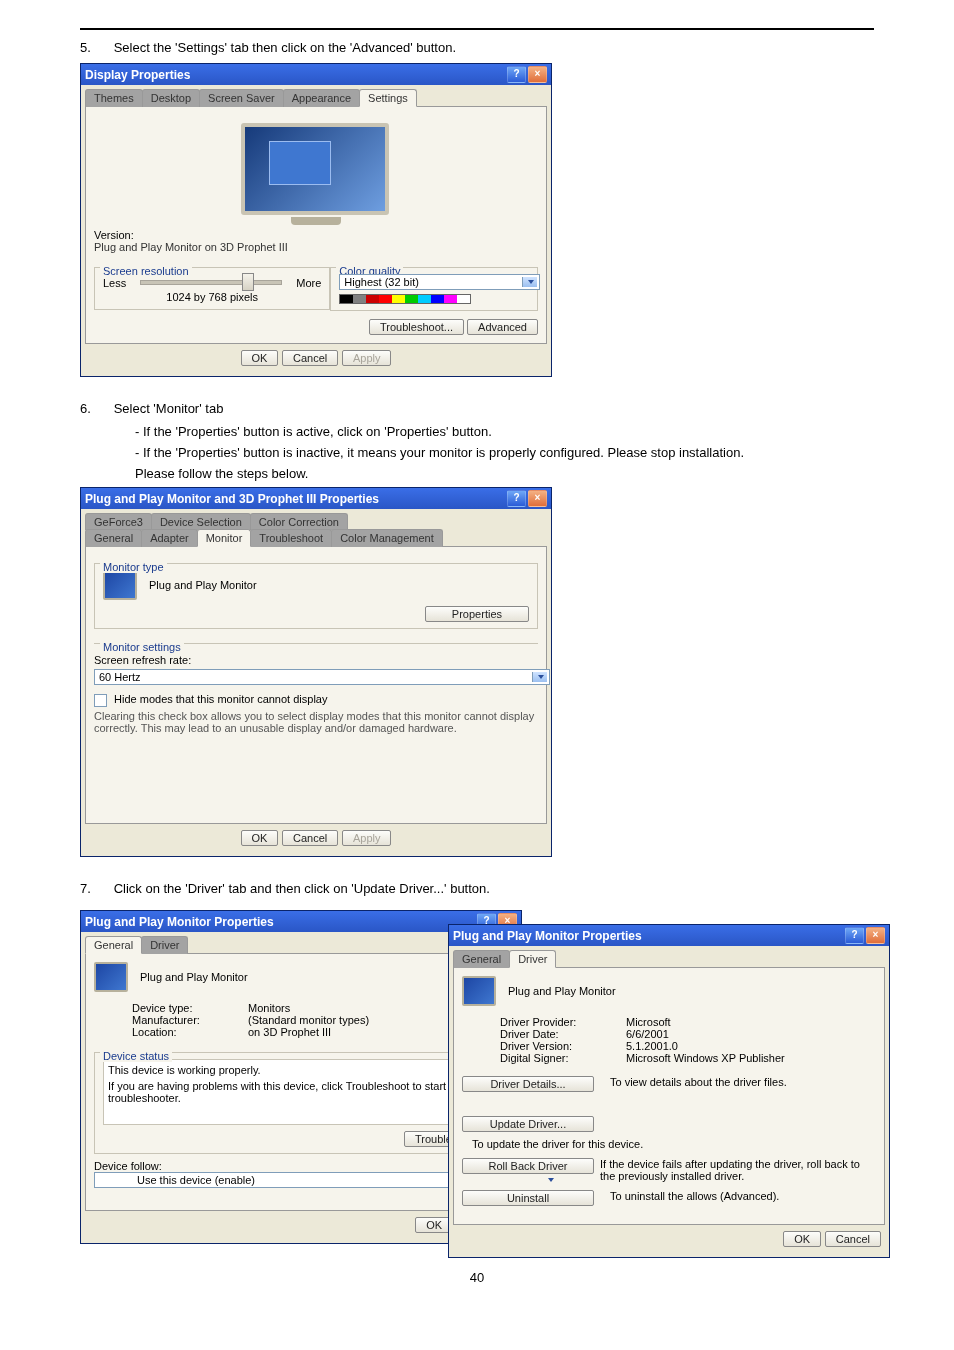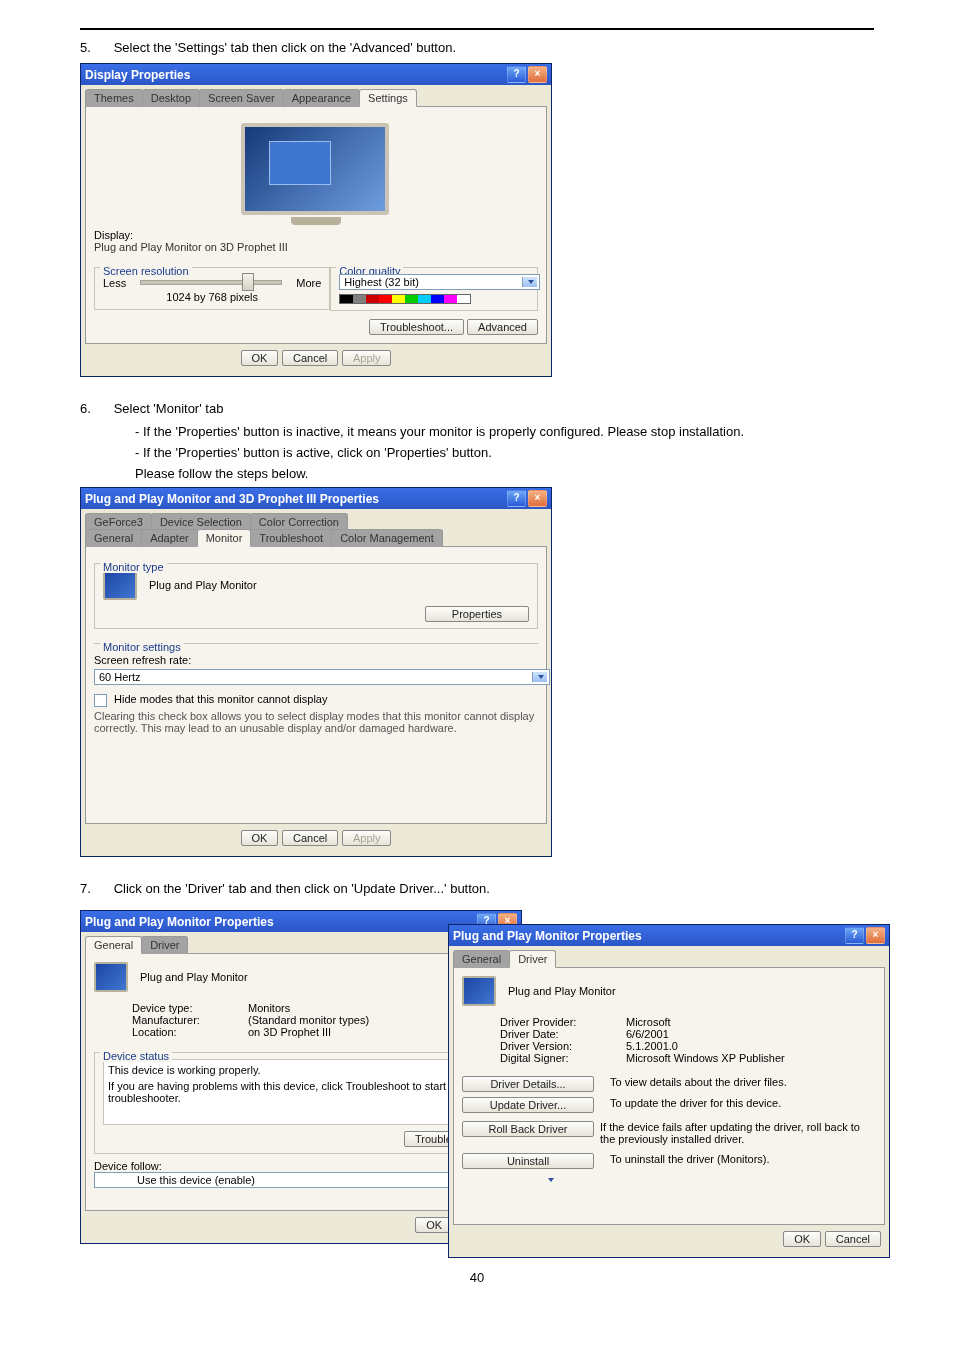"Display:" div { text: Display -> Version }
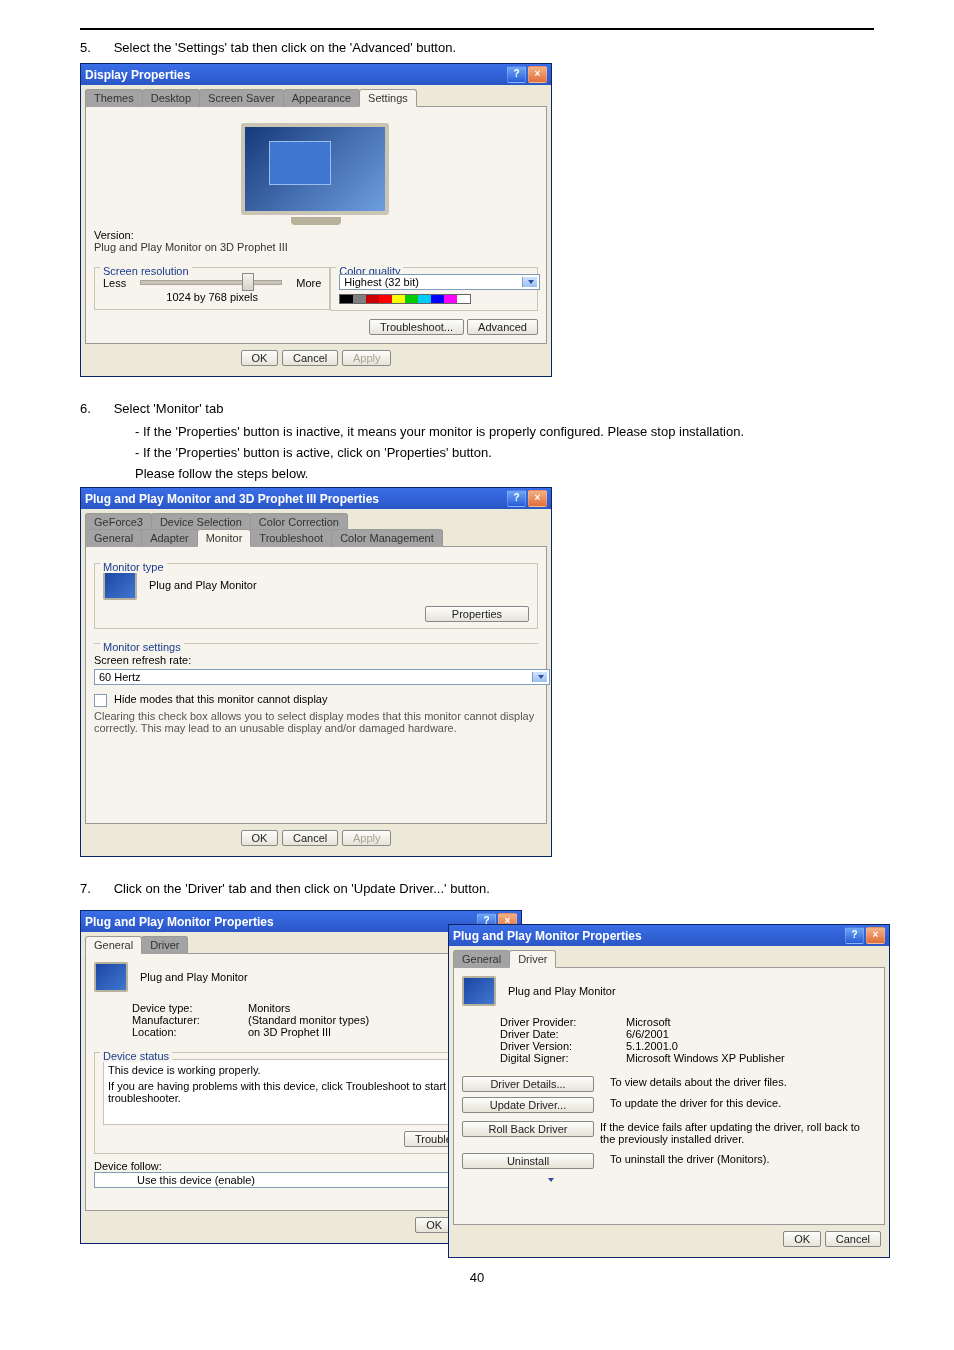"- If the 'Properties' button" div.indent-text { order: before "- If the 'Properties' button is active," -> after "- If the 'Properties' button is active," }
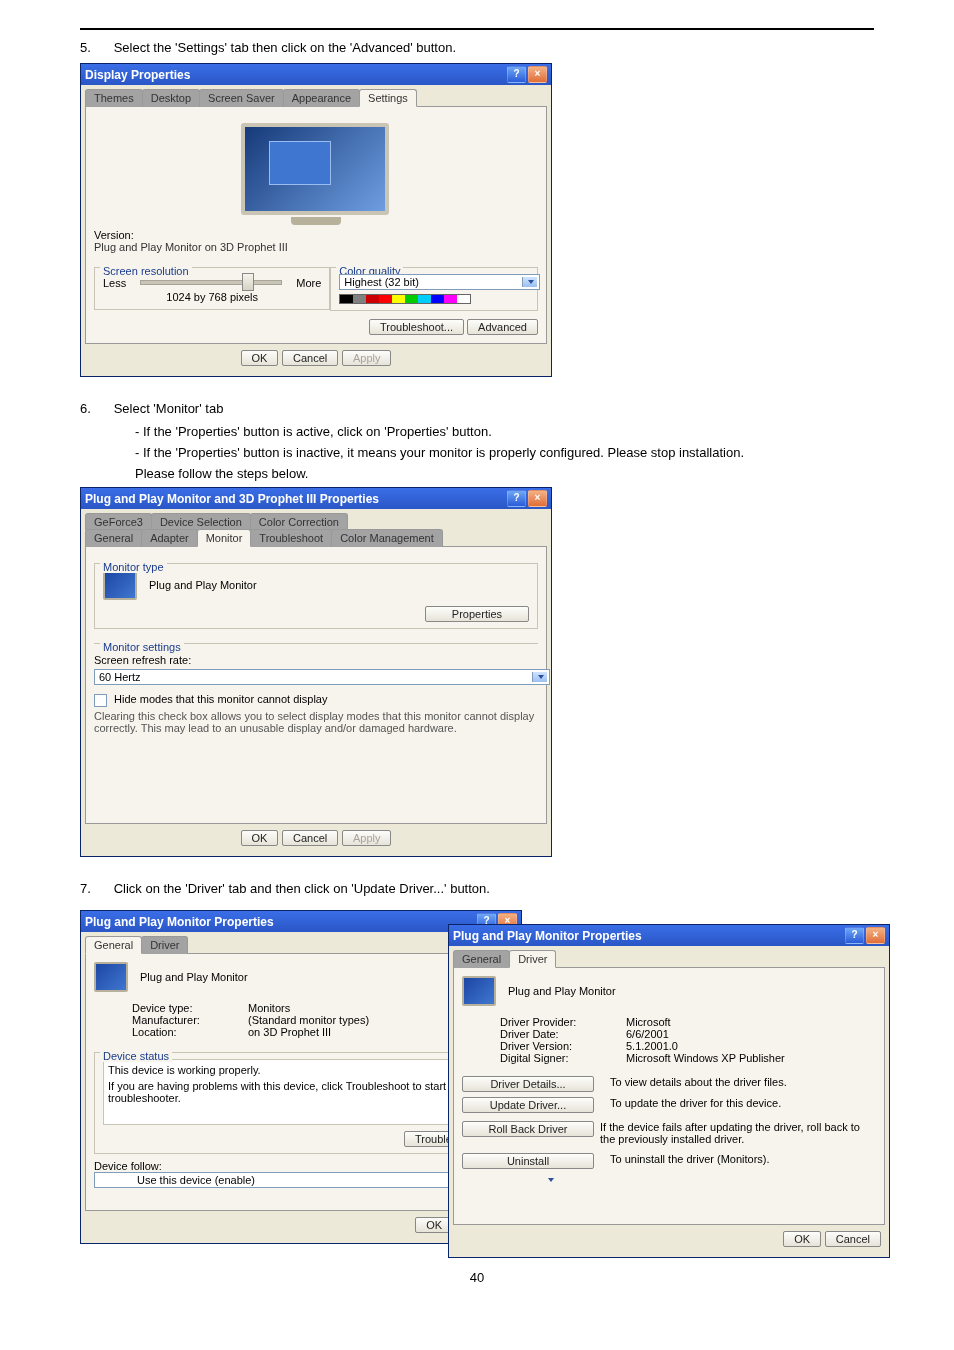"Update Driver..." div.row { flex-direction: none -> column; margin-top: 5px -> 24px }
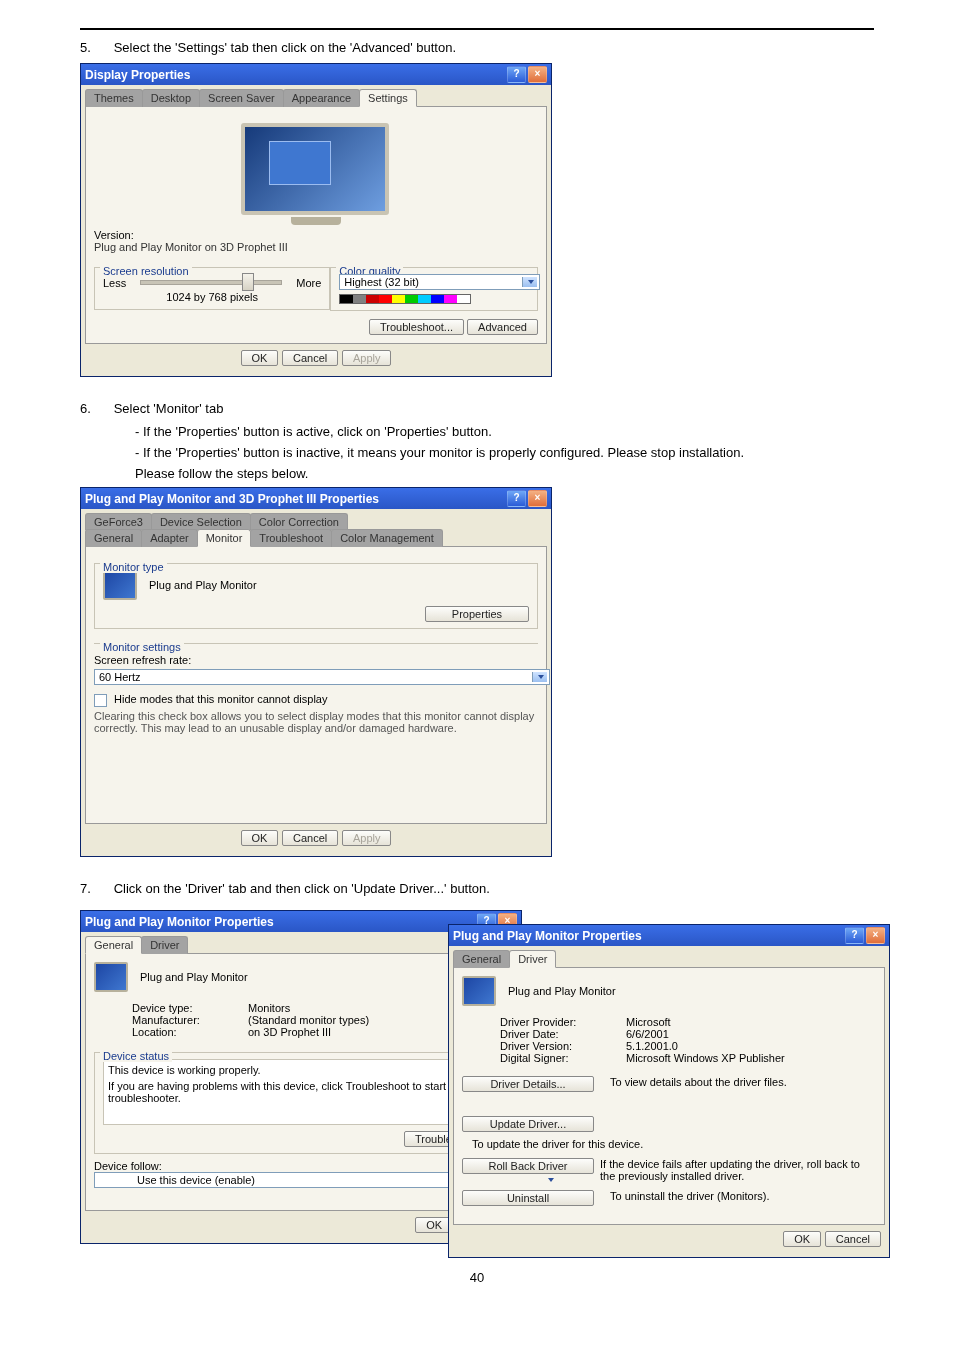"To uninstall the driver (Monitors)." span { text: driver (Monitors -> allows (Advanced }
